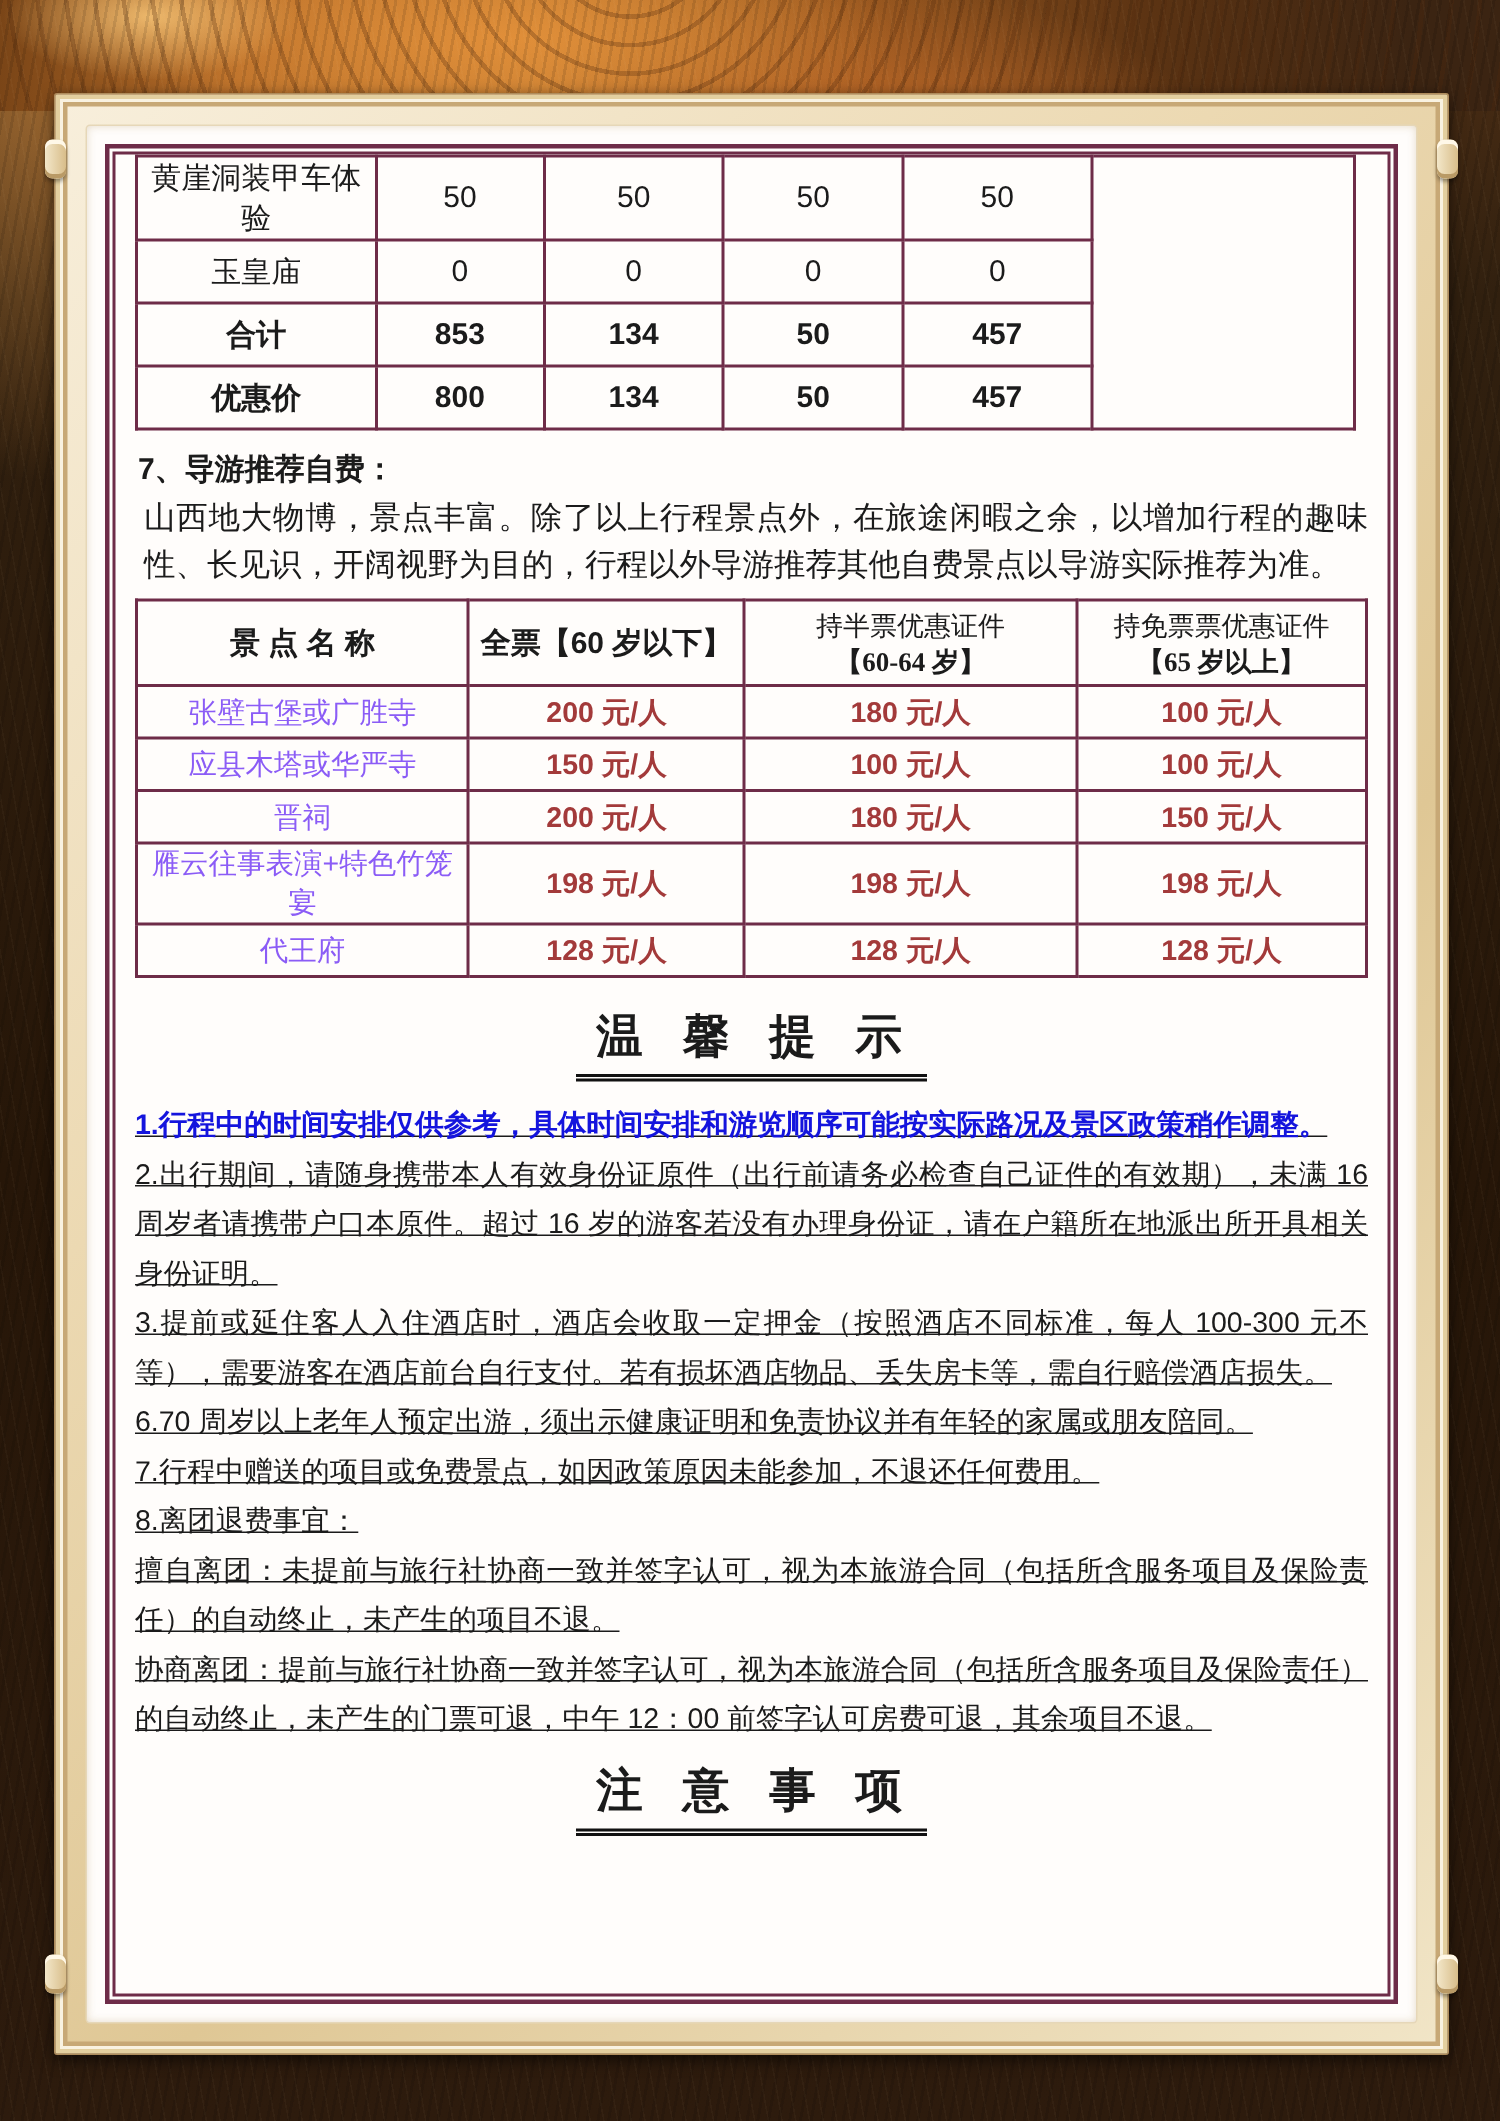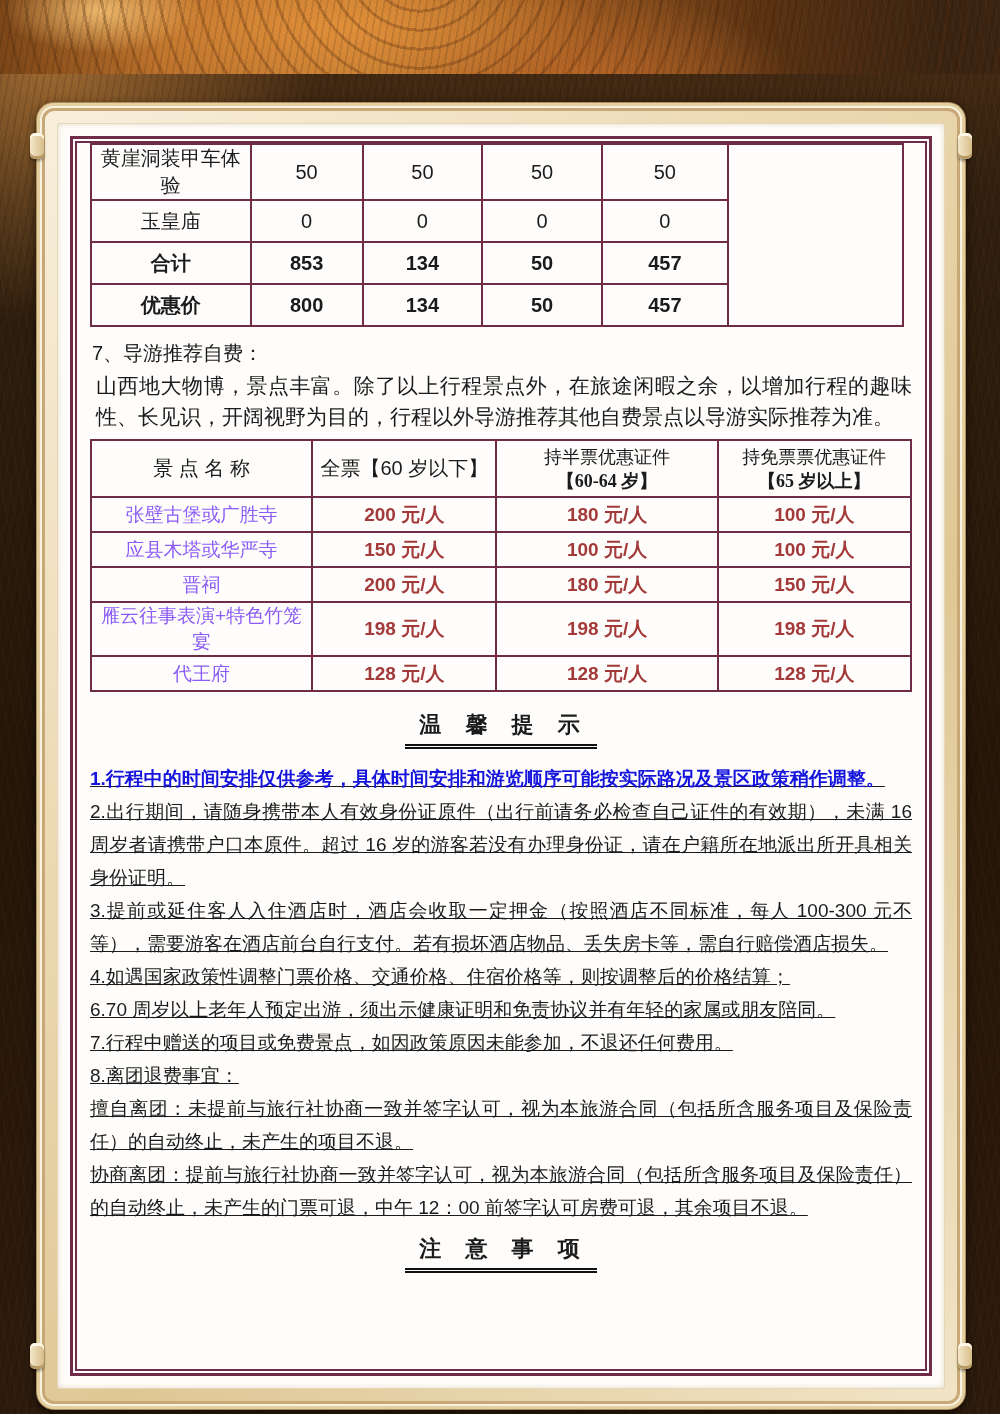"黄崖洞装甲车体验" .frame { border-radius: 18px -> 2px; margin-top: 40px -> none }
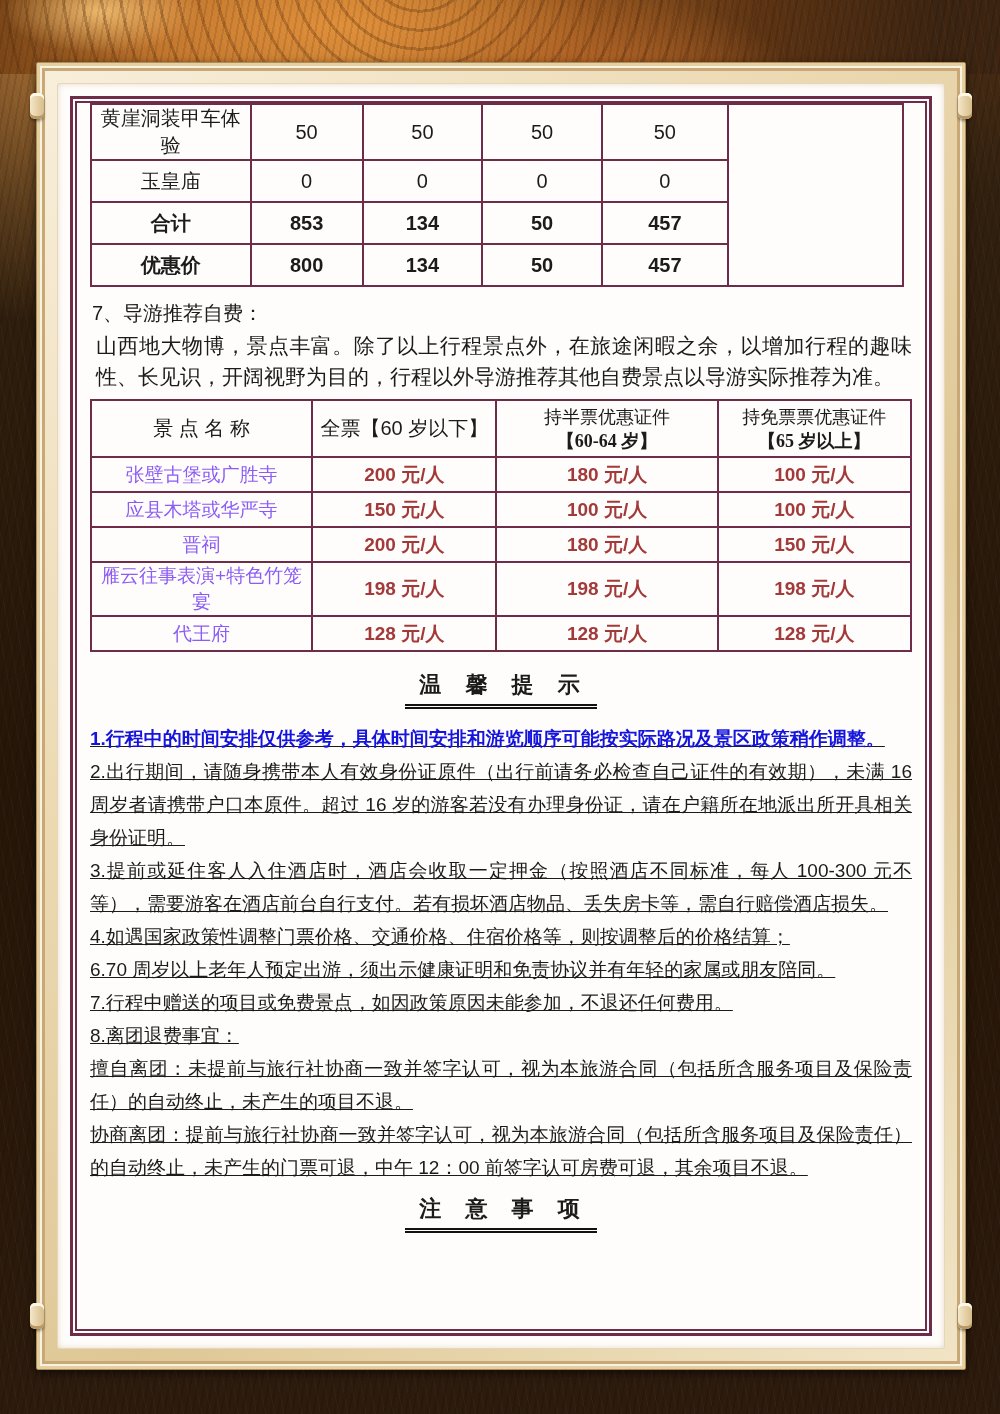"7、导游推荐自费：" .sec7-h { font-weight: normal -> bold }
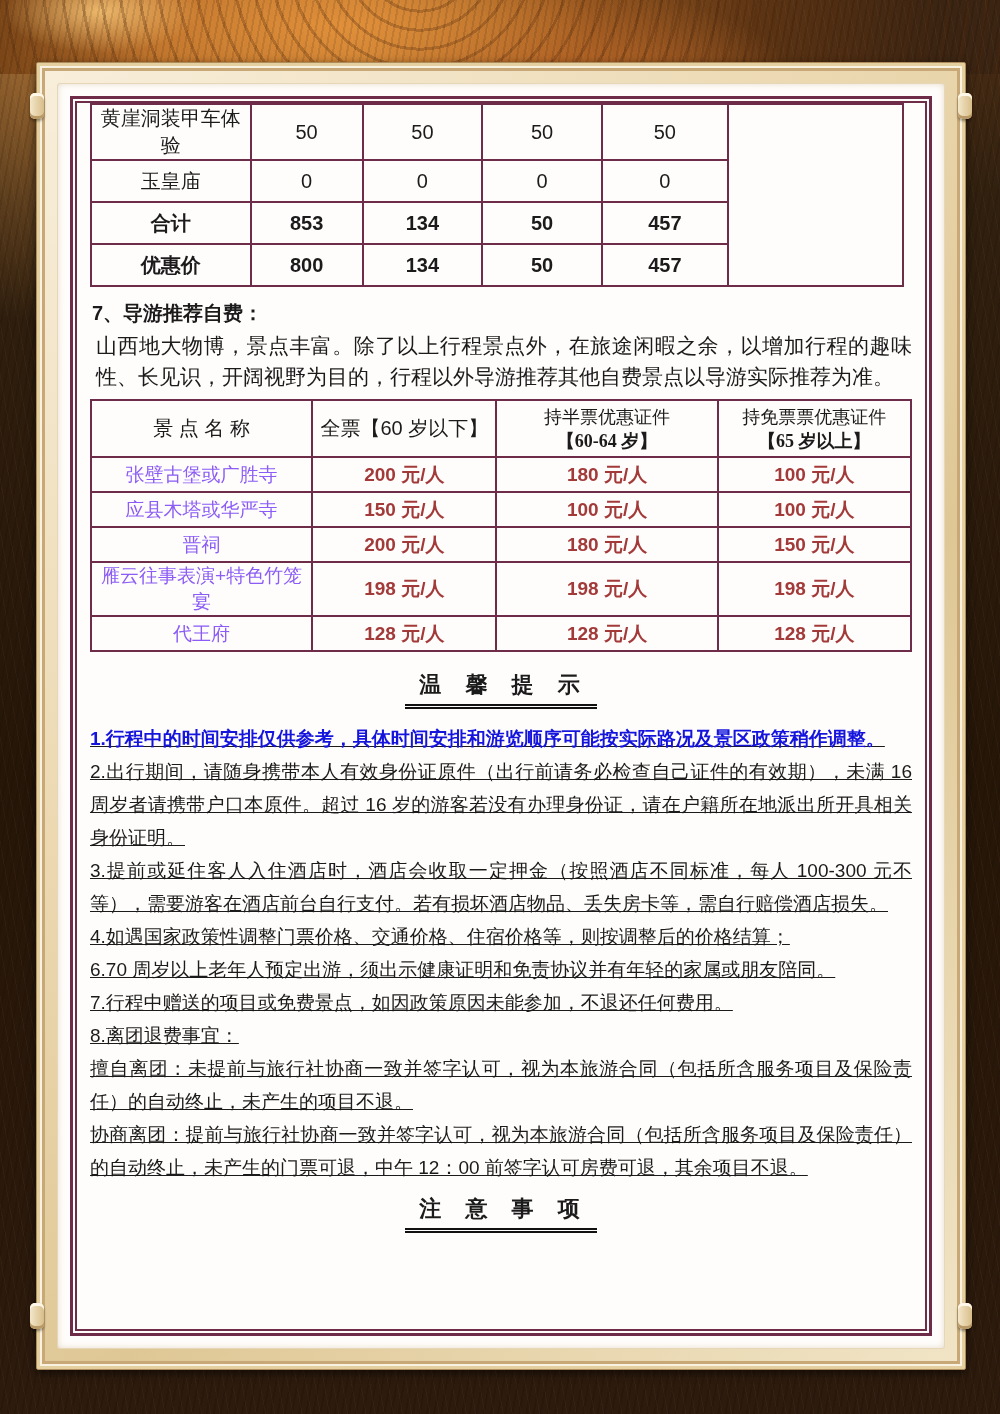"景 点 名 称" .sp-table .hd td { font-weight: normal -> bold }
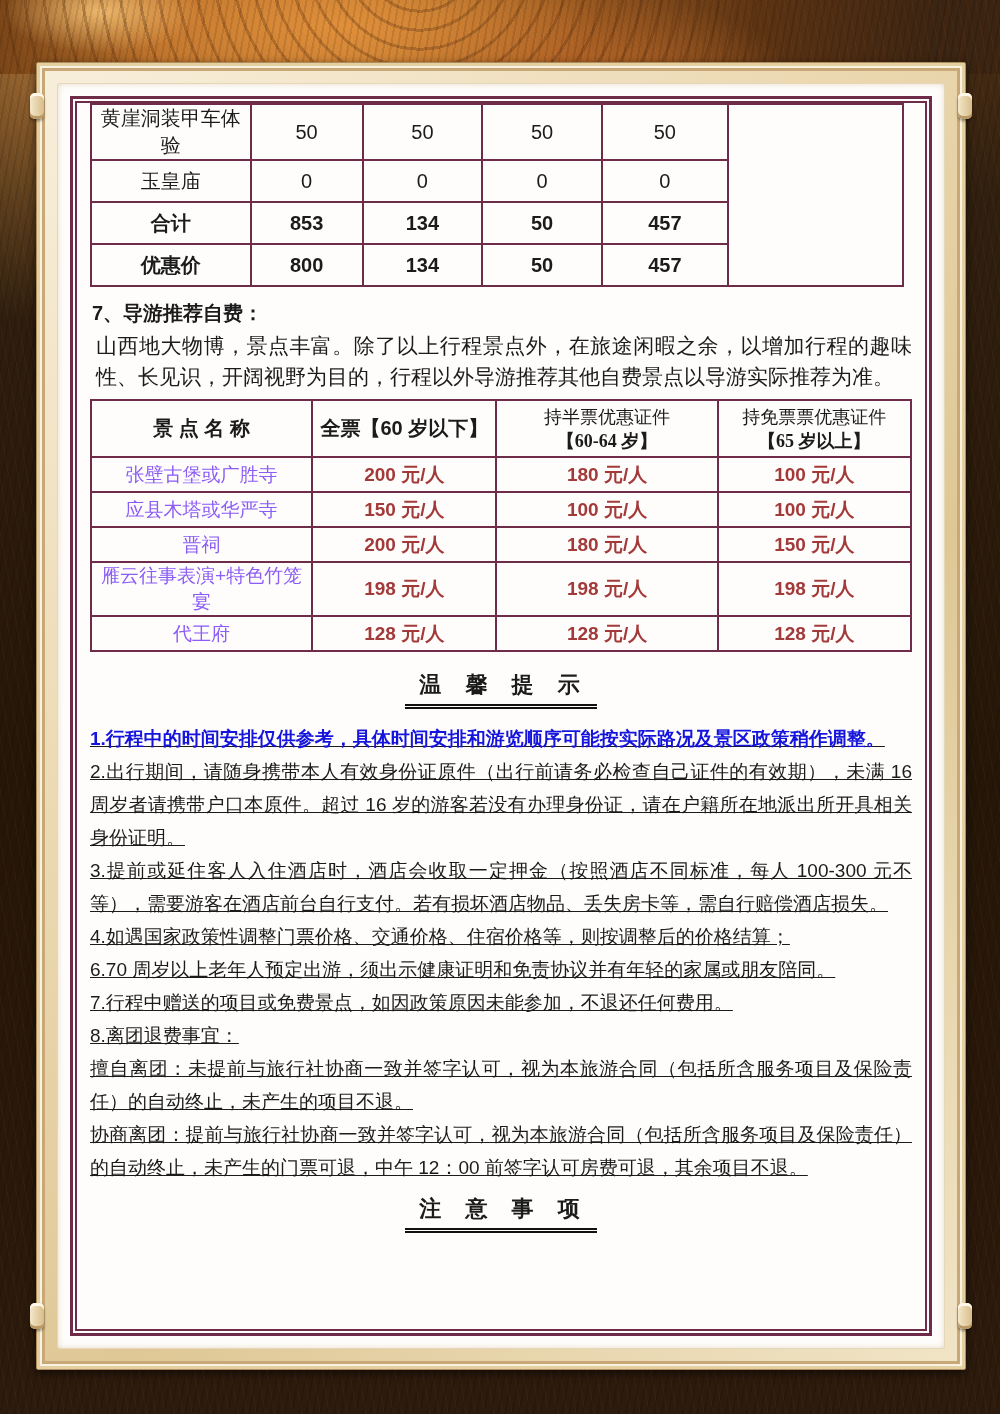"温 馨 提 示" .big-title span { font-size: 22px -> 31px }
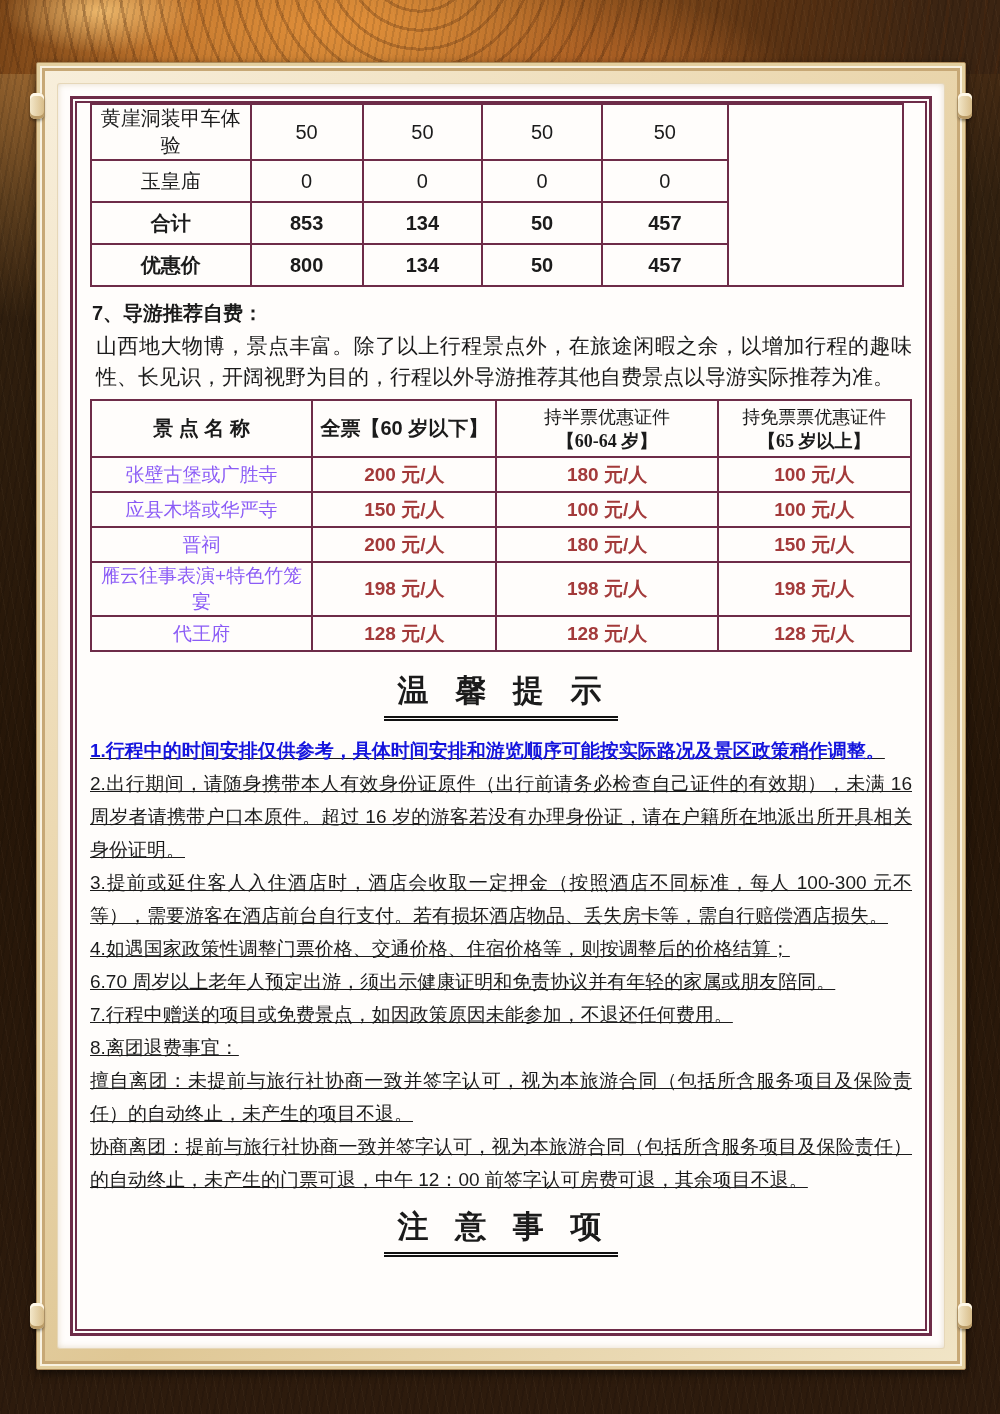"4.如遇国家政策性调整门票价格、交通价格、住宿价格等，则按调整后的价格结算；" p { html: <p>4.如遇国家政策性调整门票价格、交通价格、住宿价格等，则按调整后的价格结算；</p> -> none }
